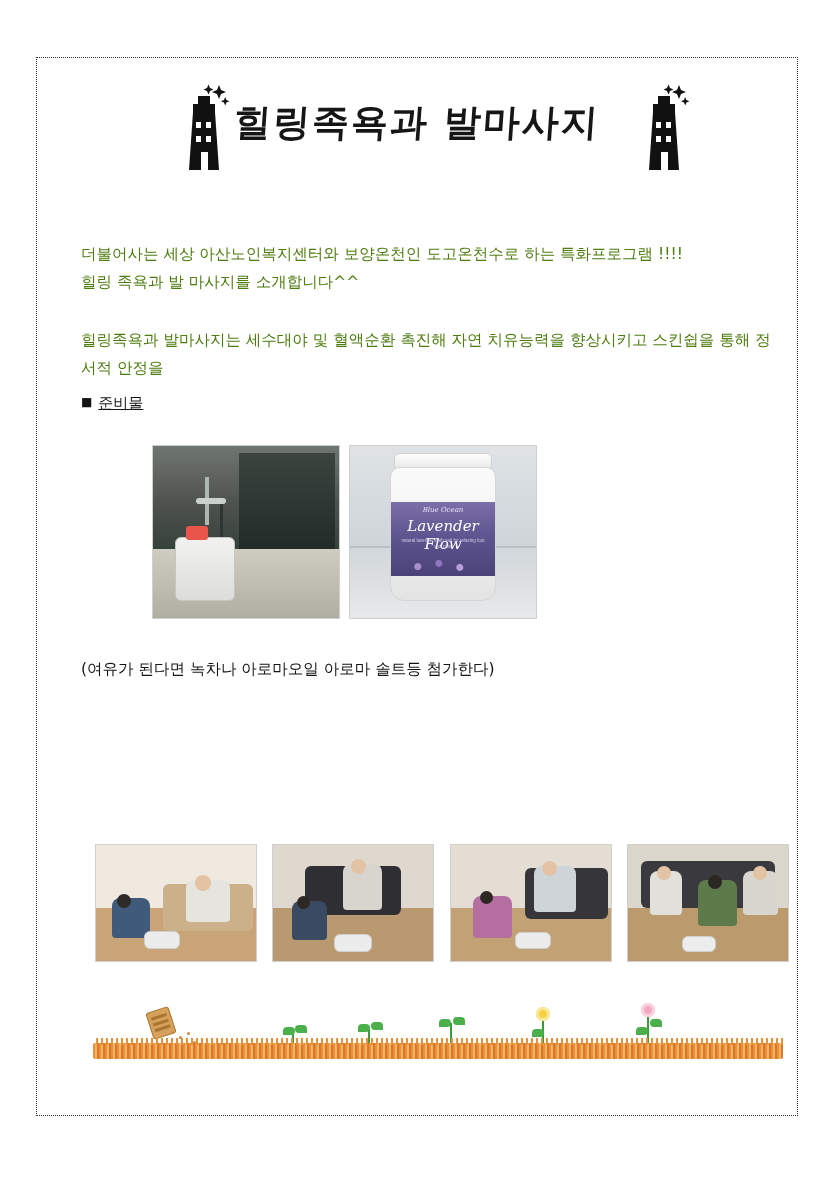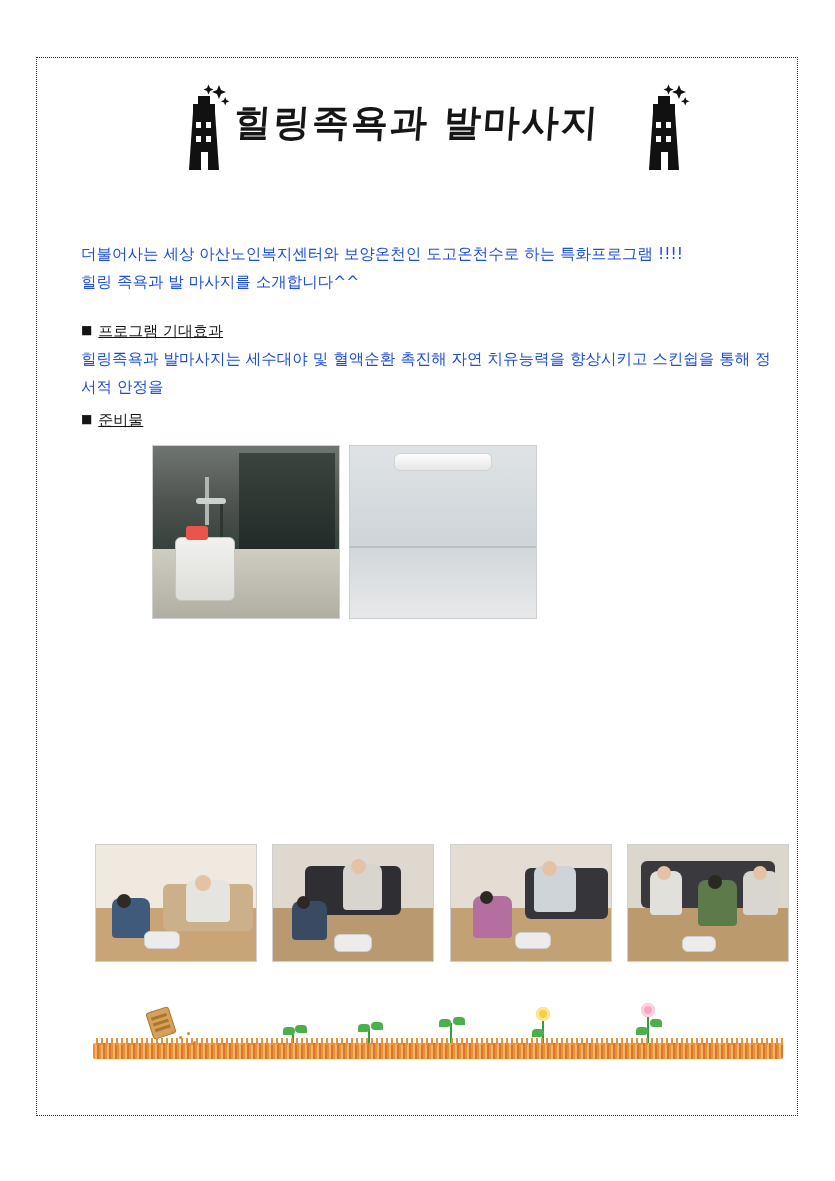"더불어사는 세상 아산노인복지센터와 보양온천인 도고온천수로" .para { color: #1d4ed8 -> #4d7c0f }
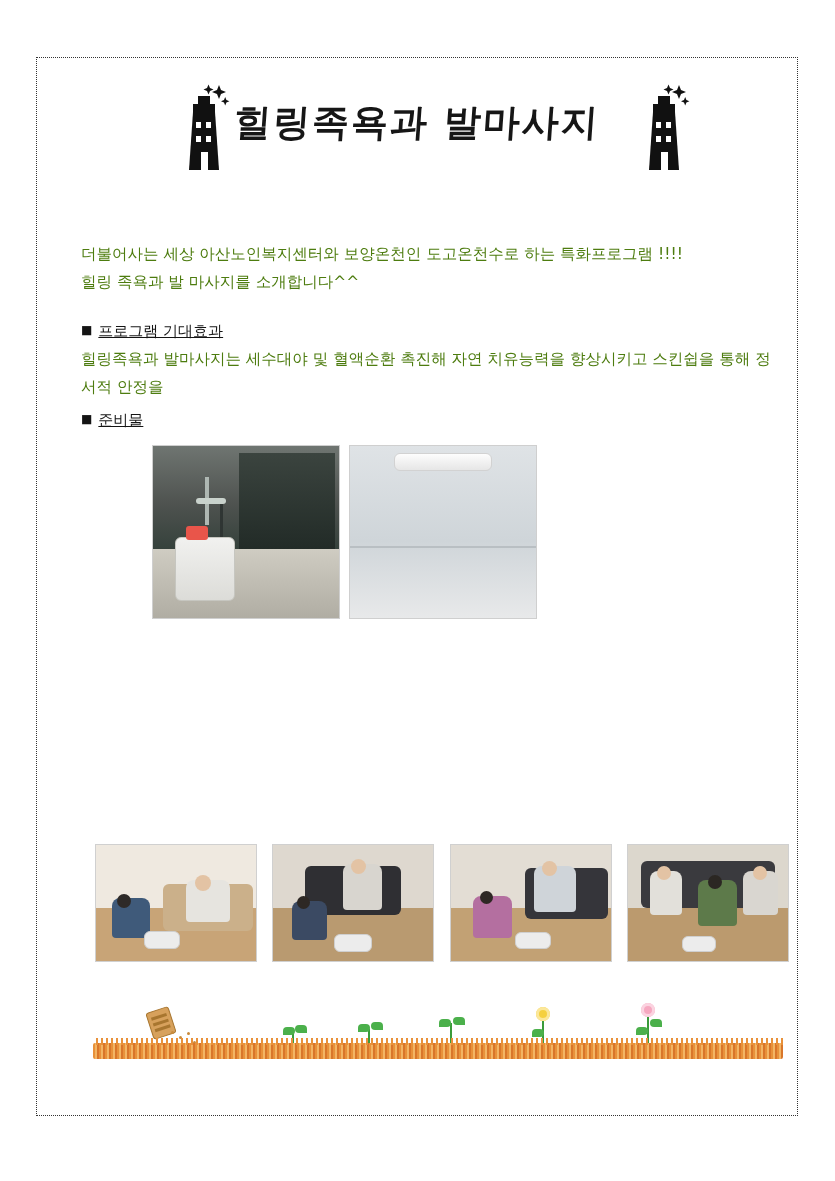"■ 프로그램 기대효과" div.section-head { html: <div> <span>■</span><span>프로그램 기대효과</span> </div> -> none }
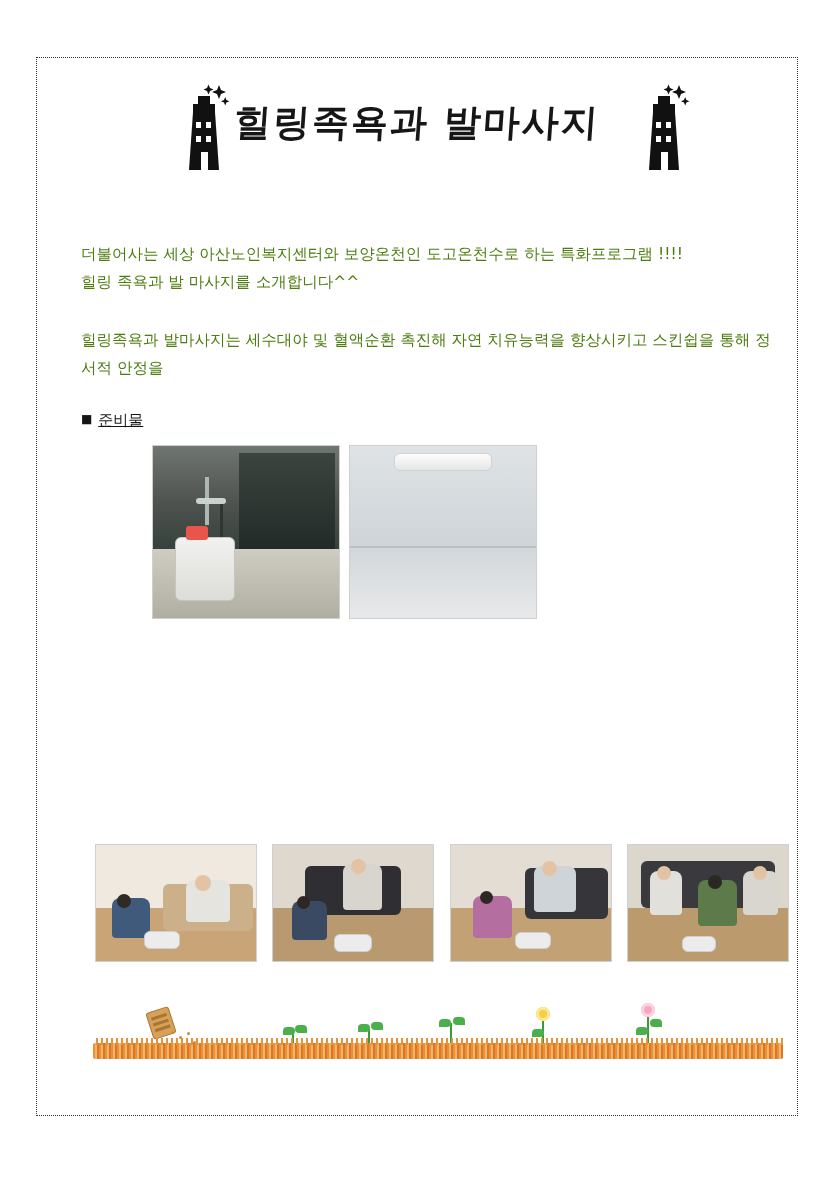"■ 준비물" .prep-head { top: 339px -> 322px }
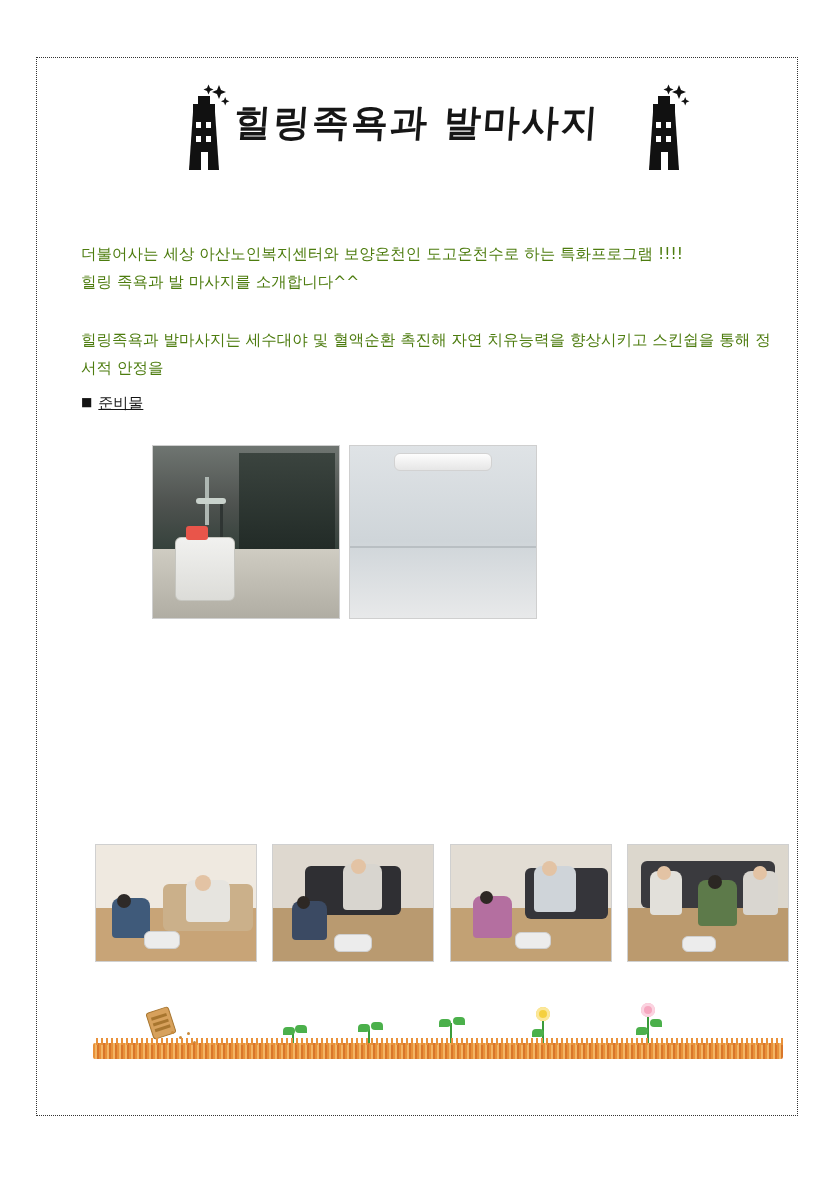"Blue Ocean" div.jar { html: none -> <div> <div> <div>Blue Ocean</div> <div>Lavender Flow</div> <div>natural lavender bath salt for relaxing foot spa care</div> <div></div> </div> </div> }
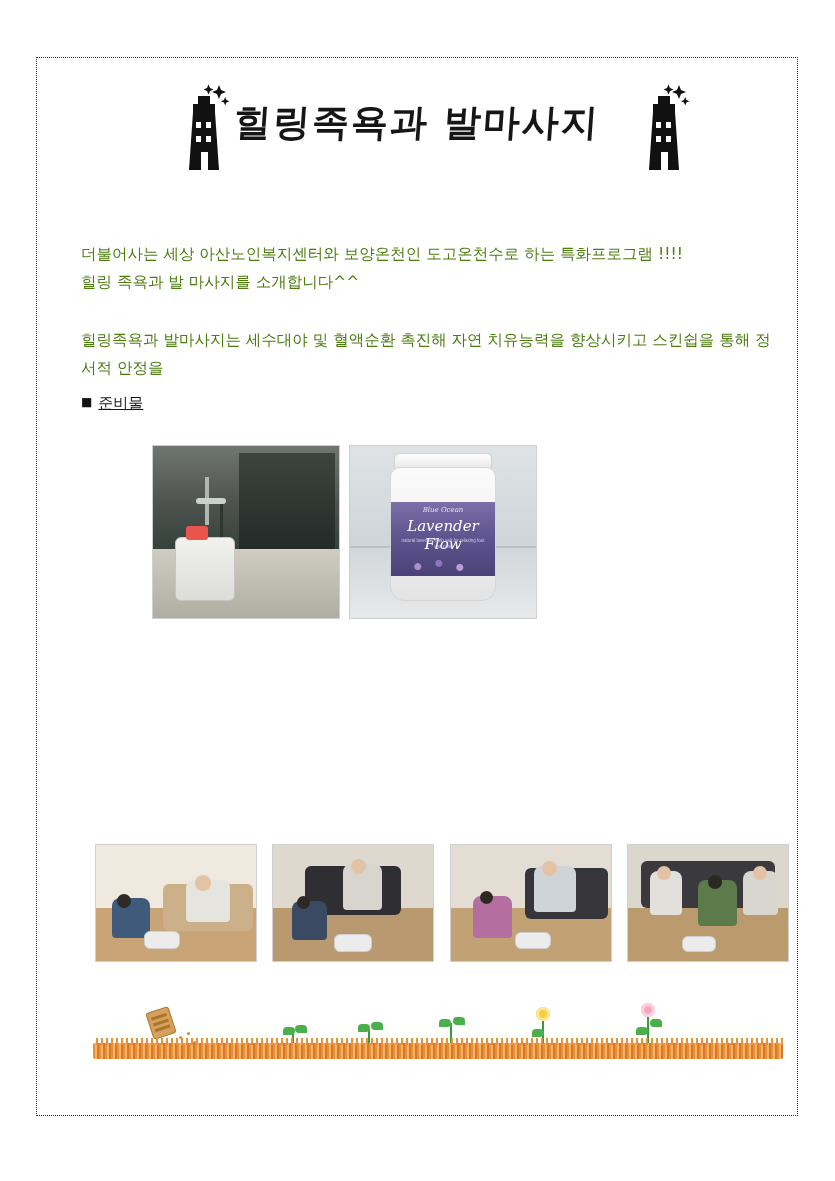"(여유가 된다면 녹차나 아로마오일 아로마" div { html: none -> <div>(여유가 된다면 녹차나 아로마오일 아로마 솔트등 첨가한다)</div> }
